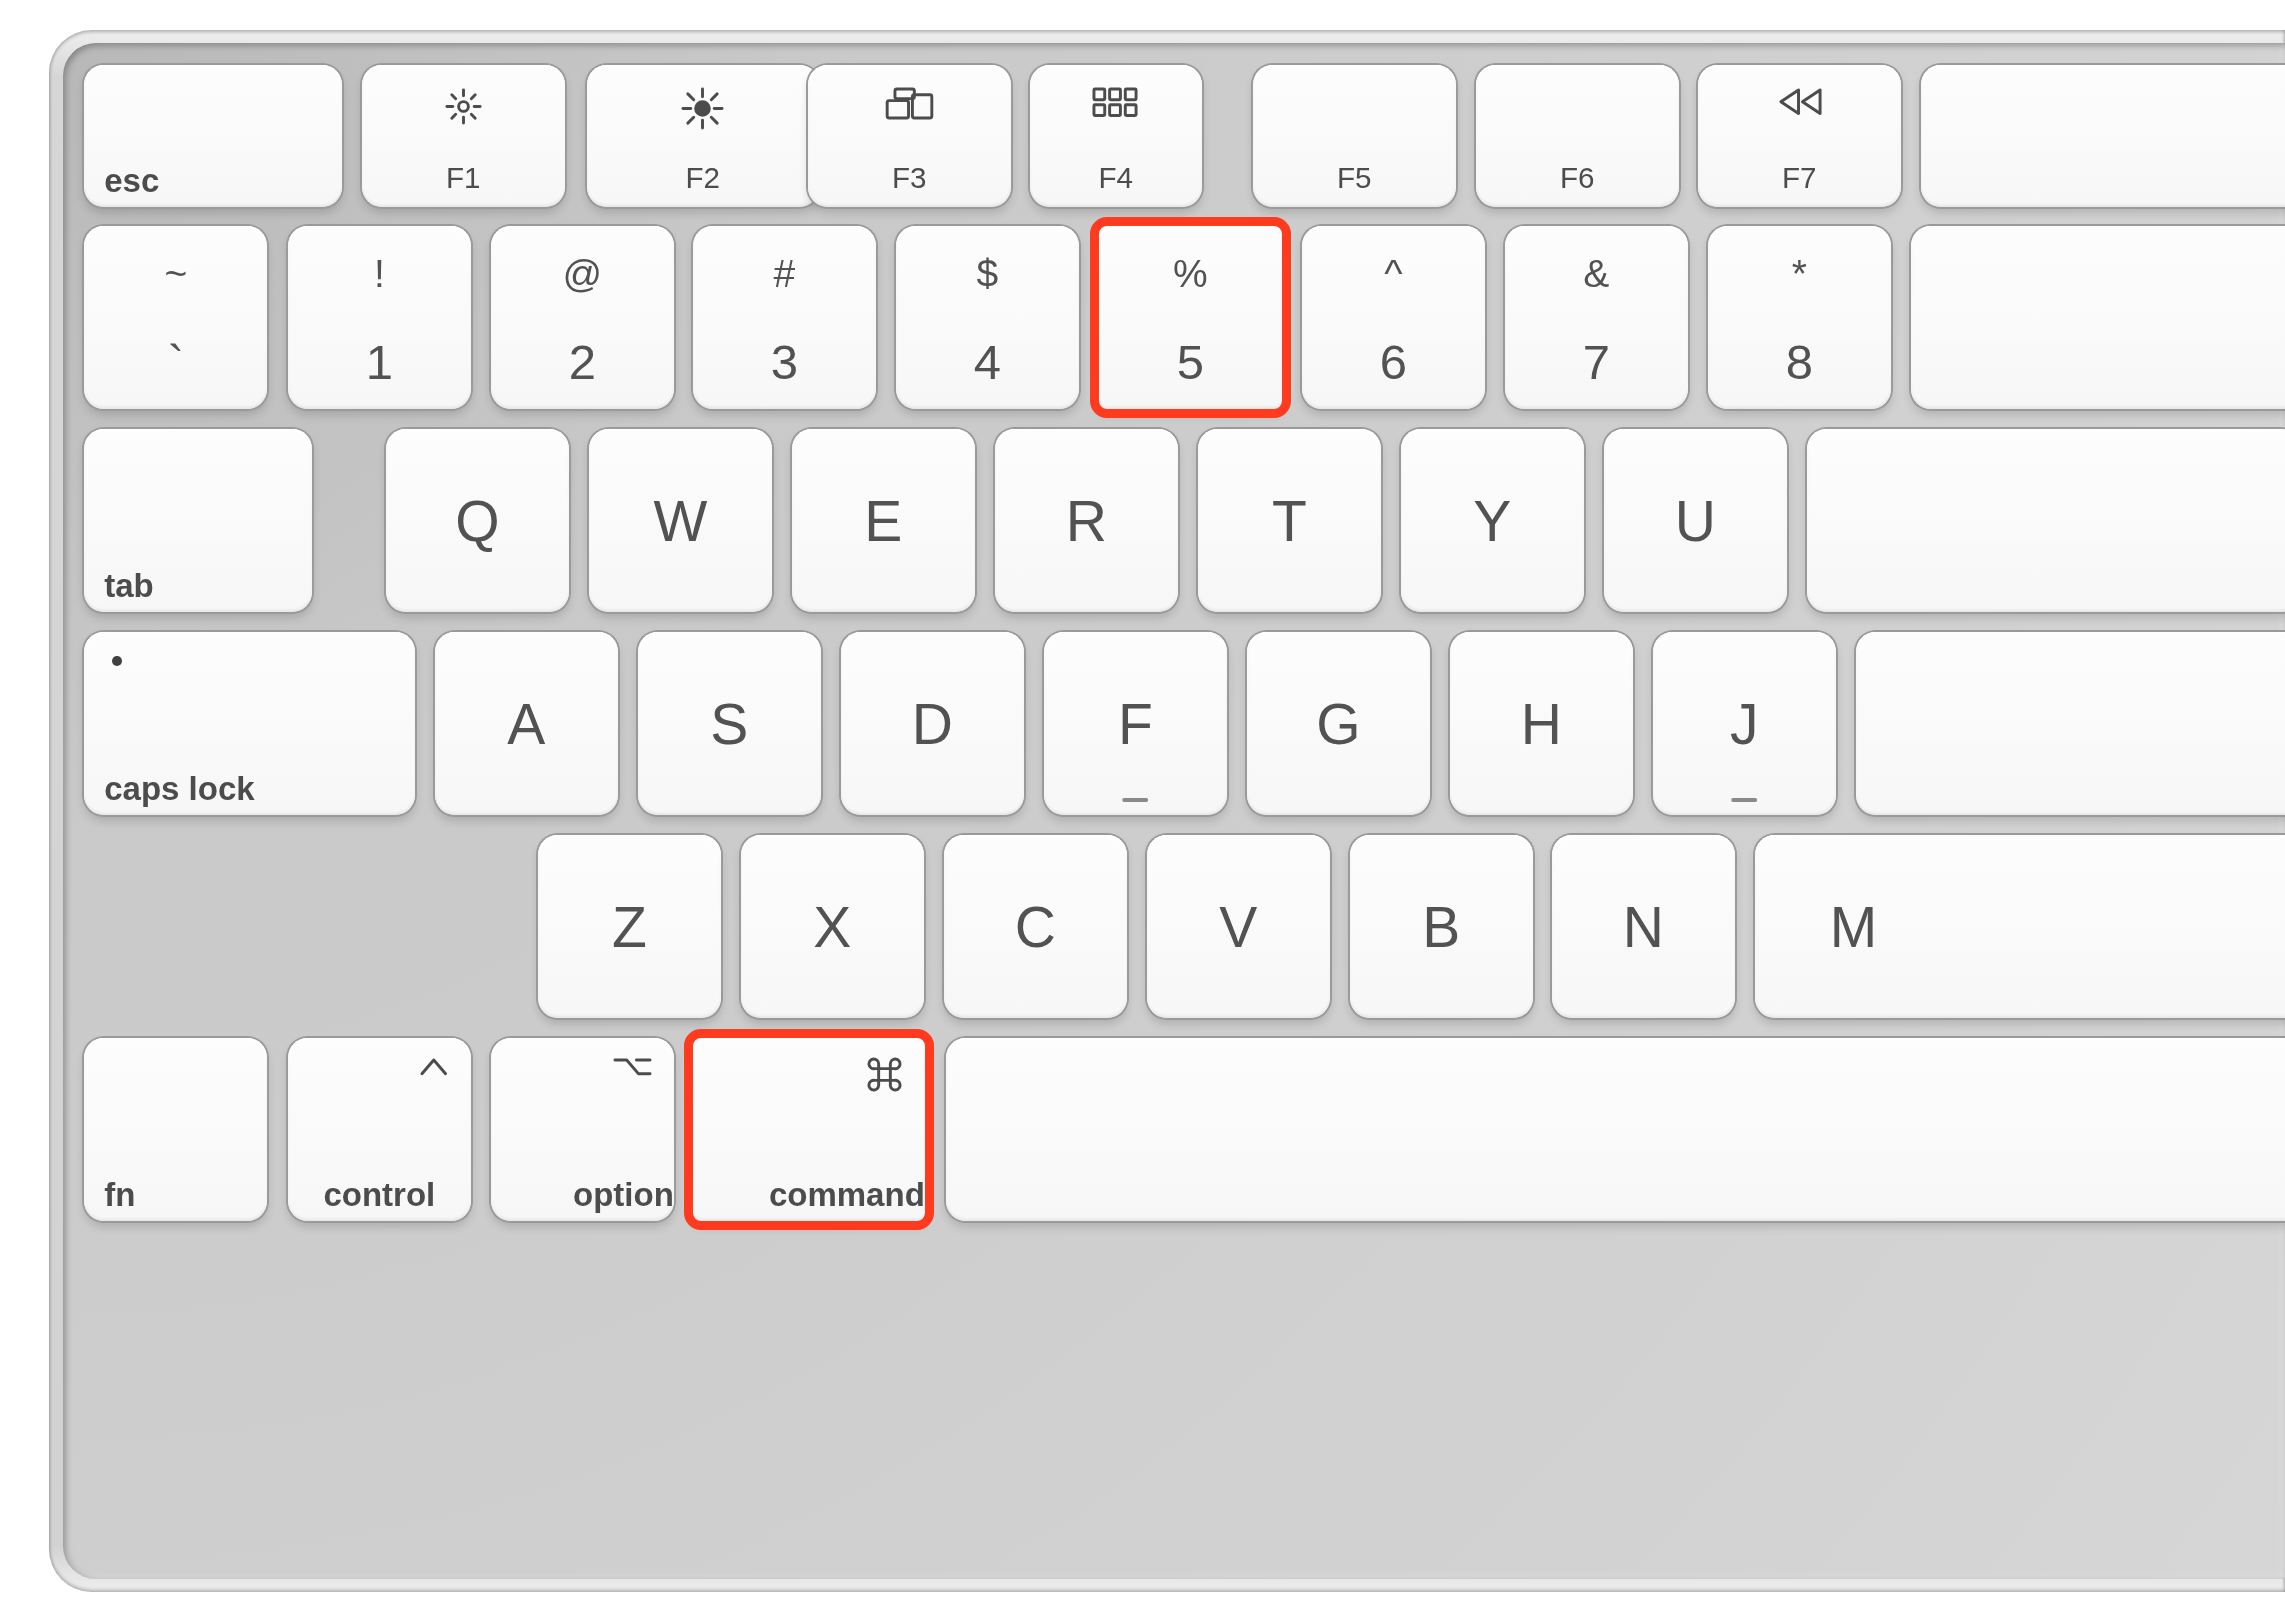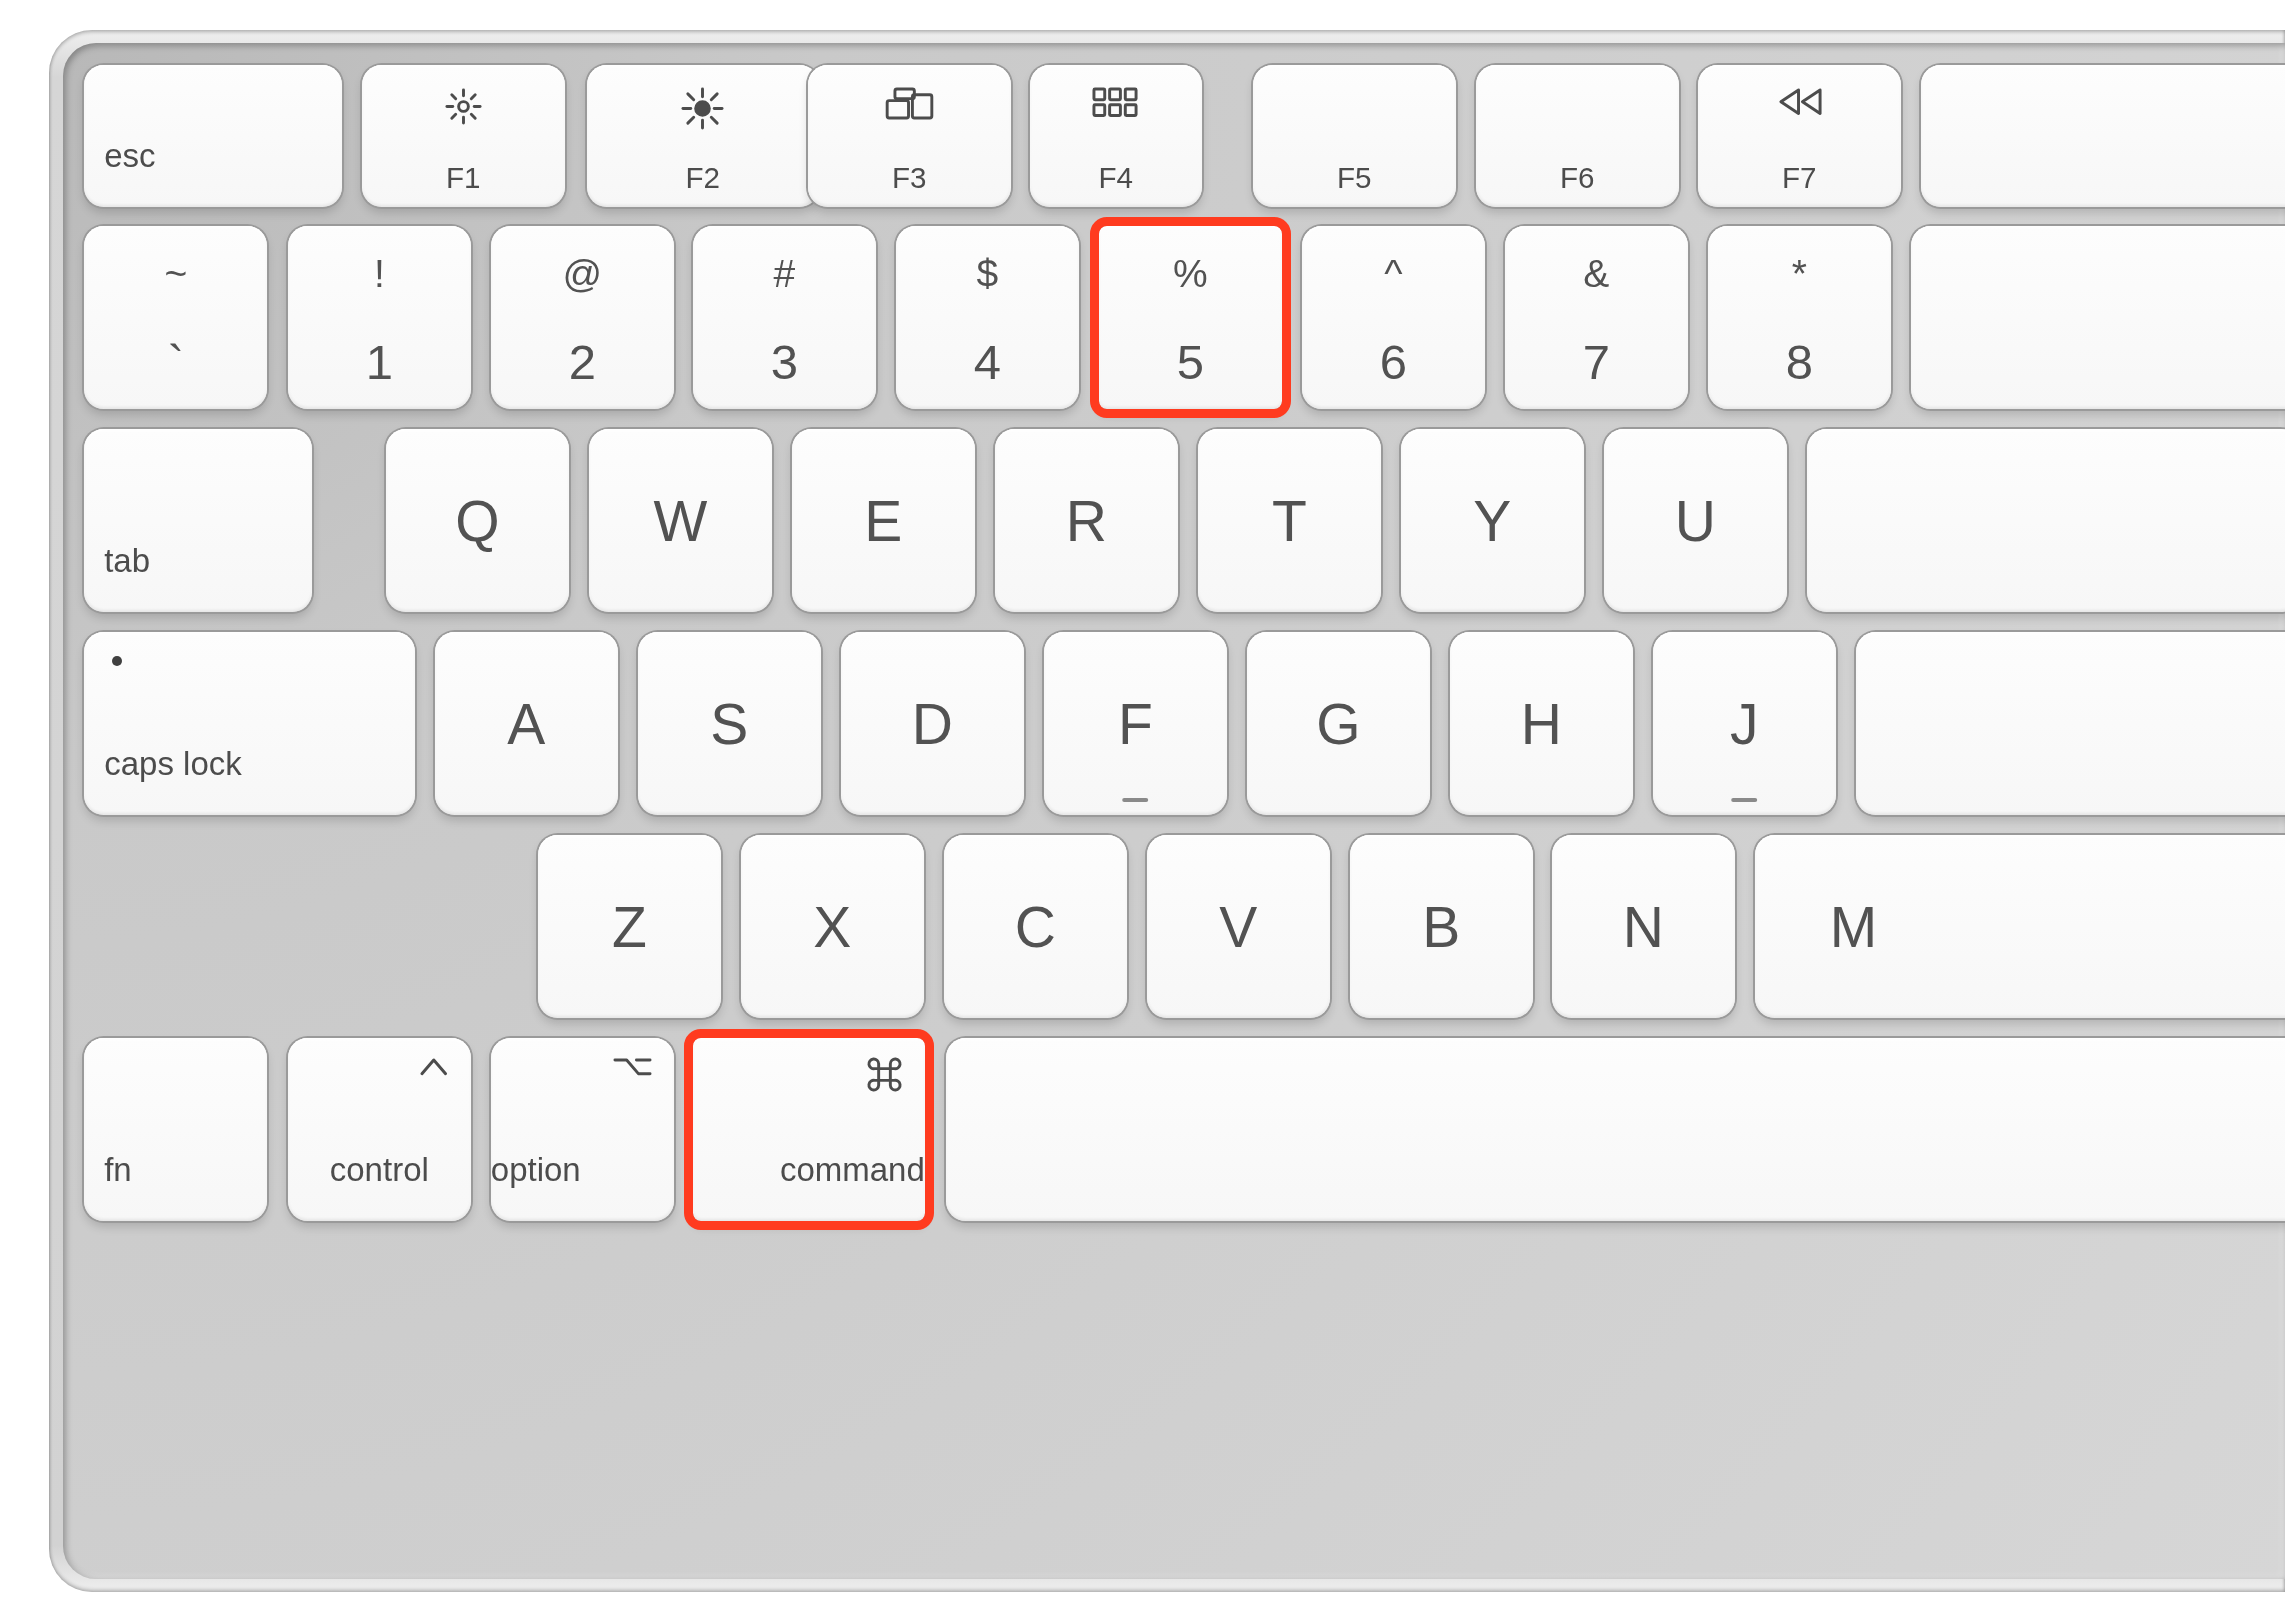"esc" .key .corner-label { bottom: 32px -> 7px; font-weight: 400 -> 700 }
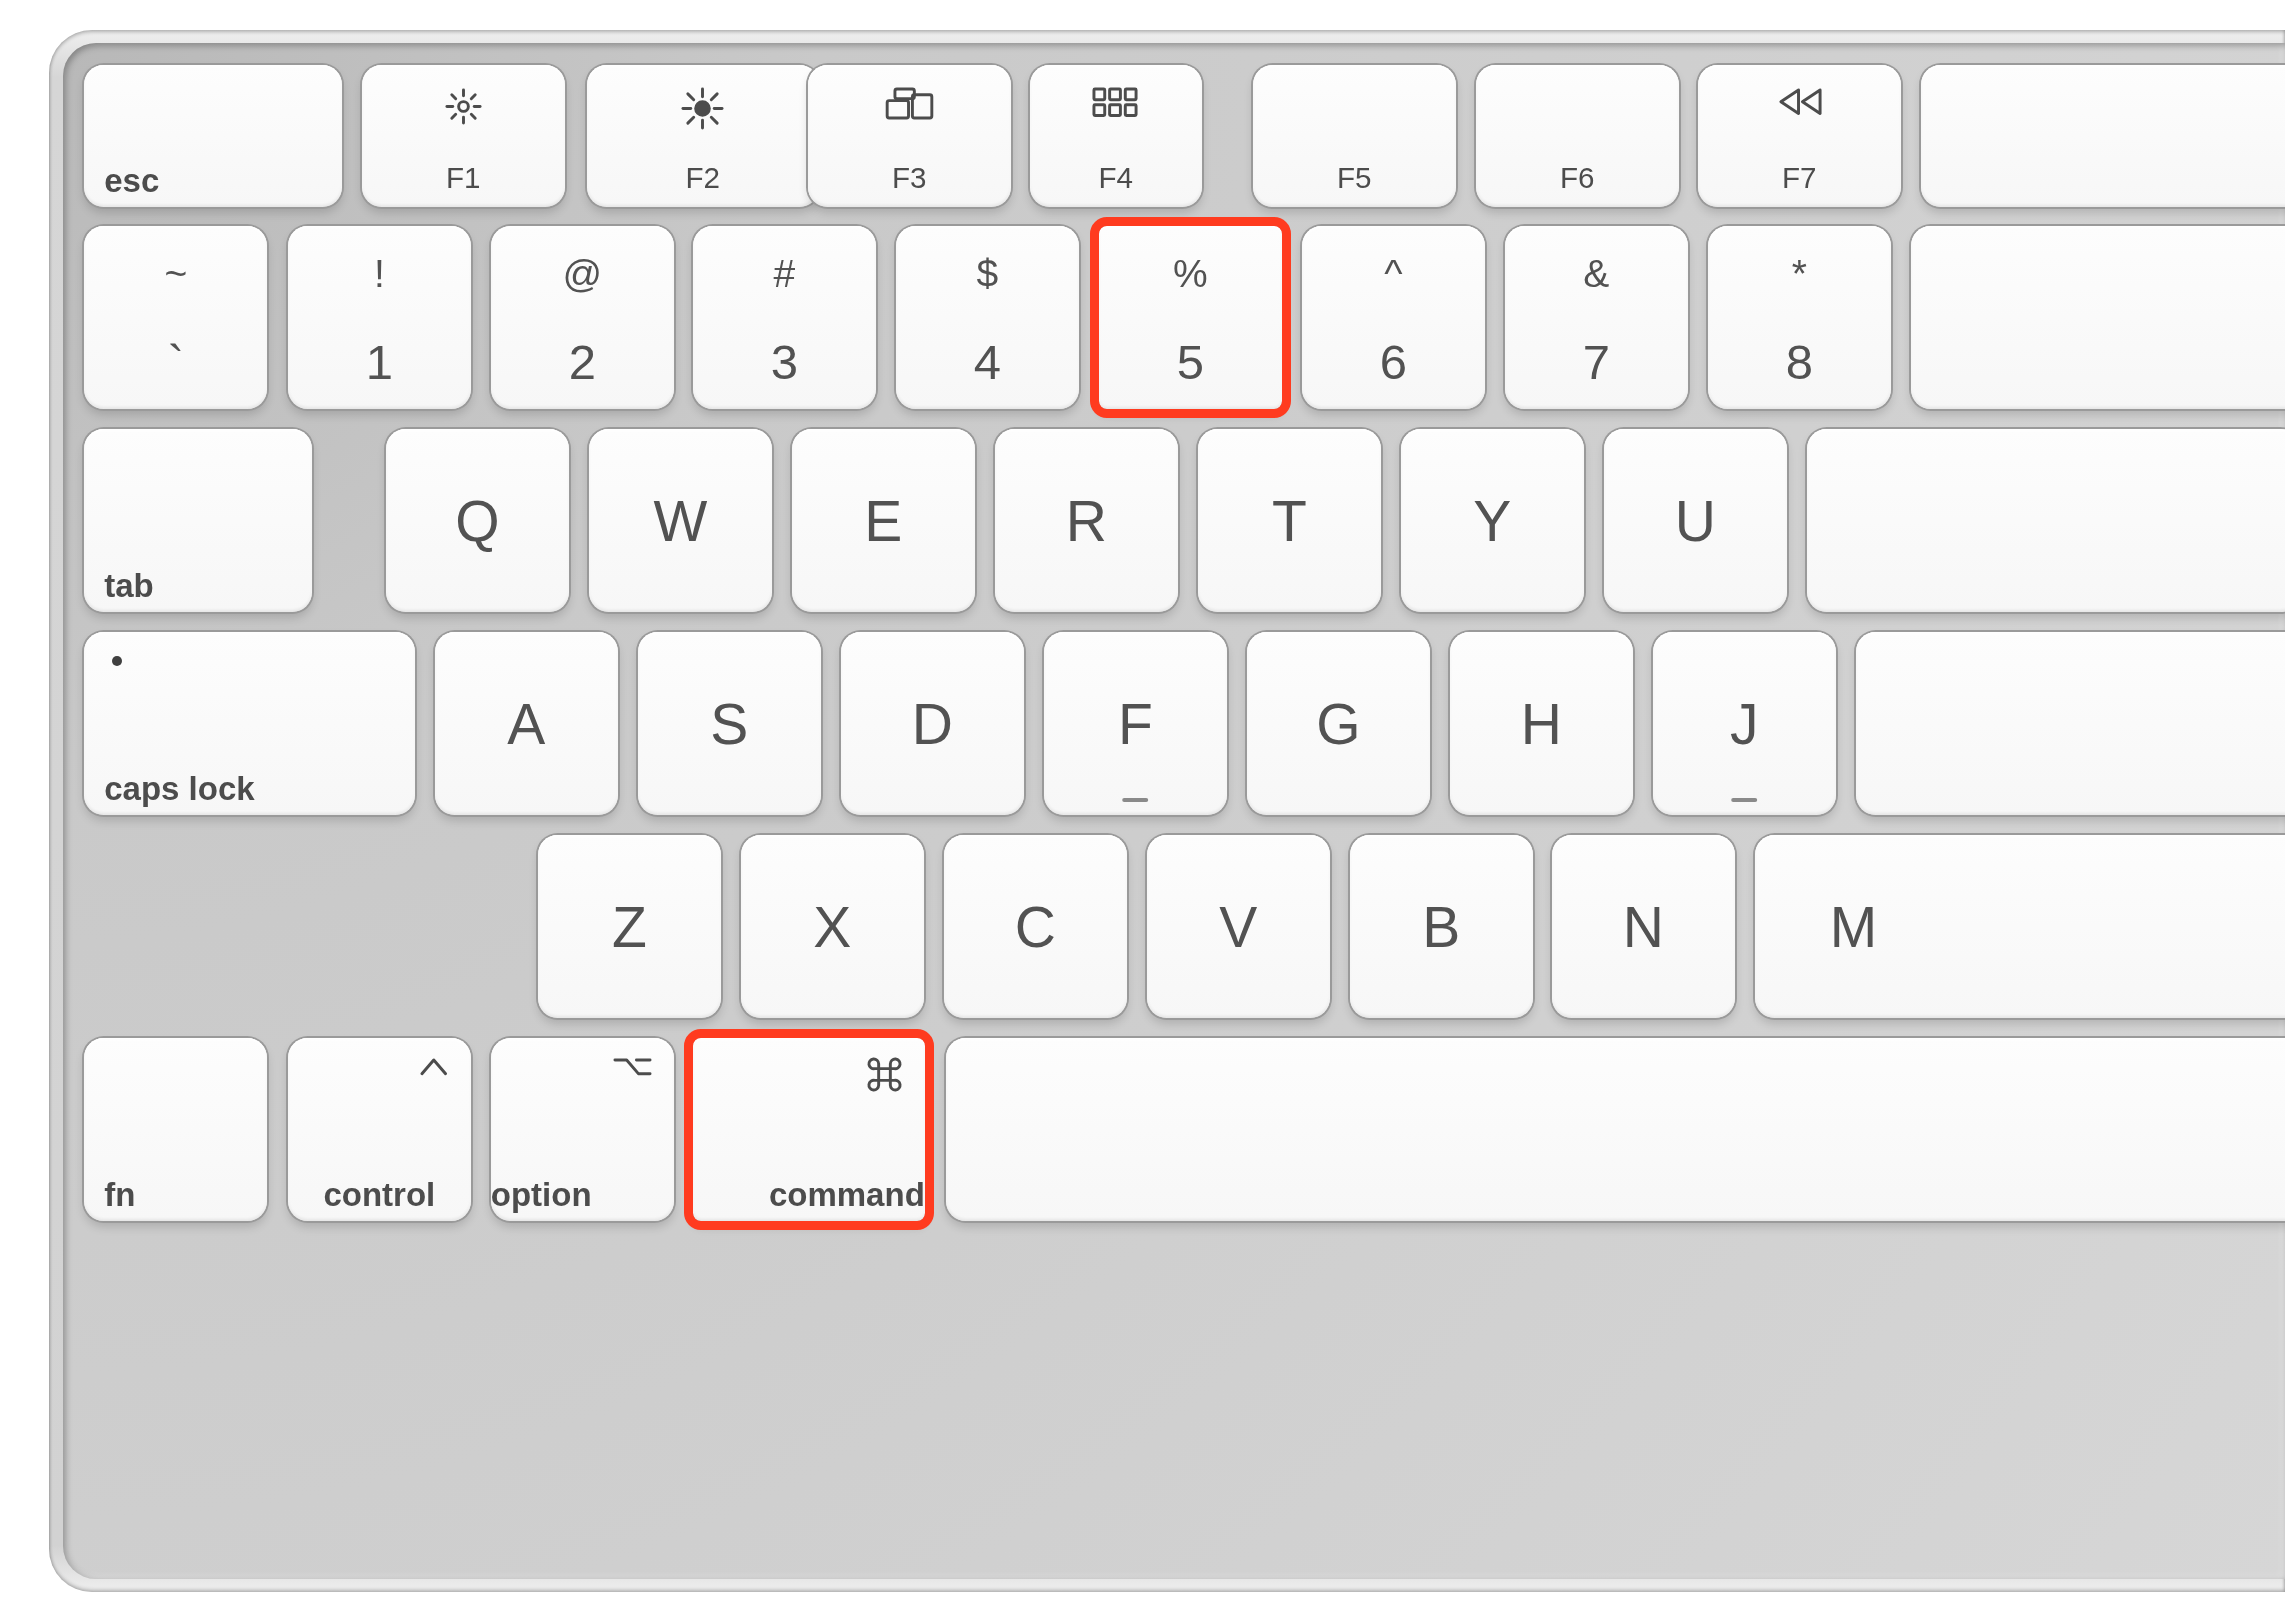"option" span.corner-label { text-align: left -> right }
